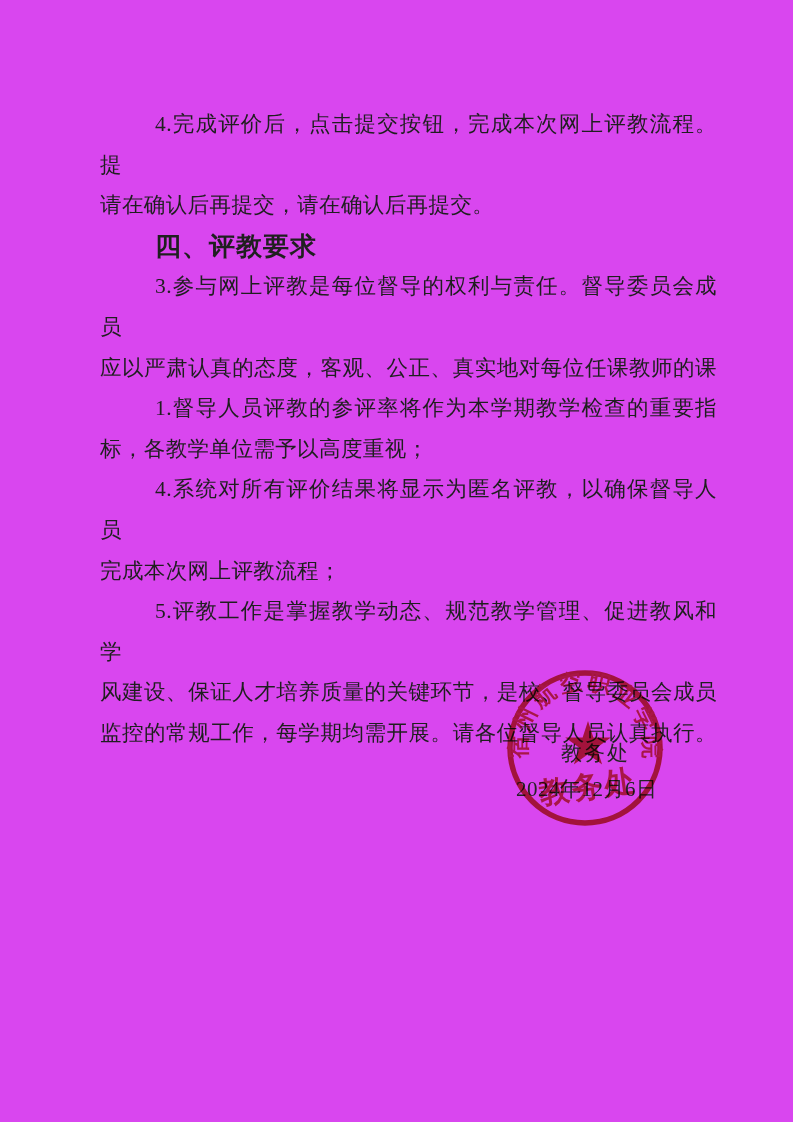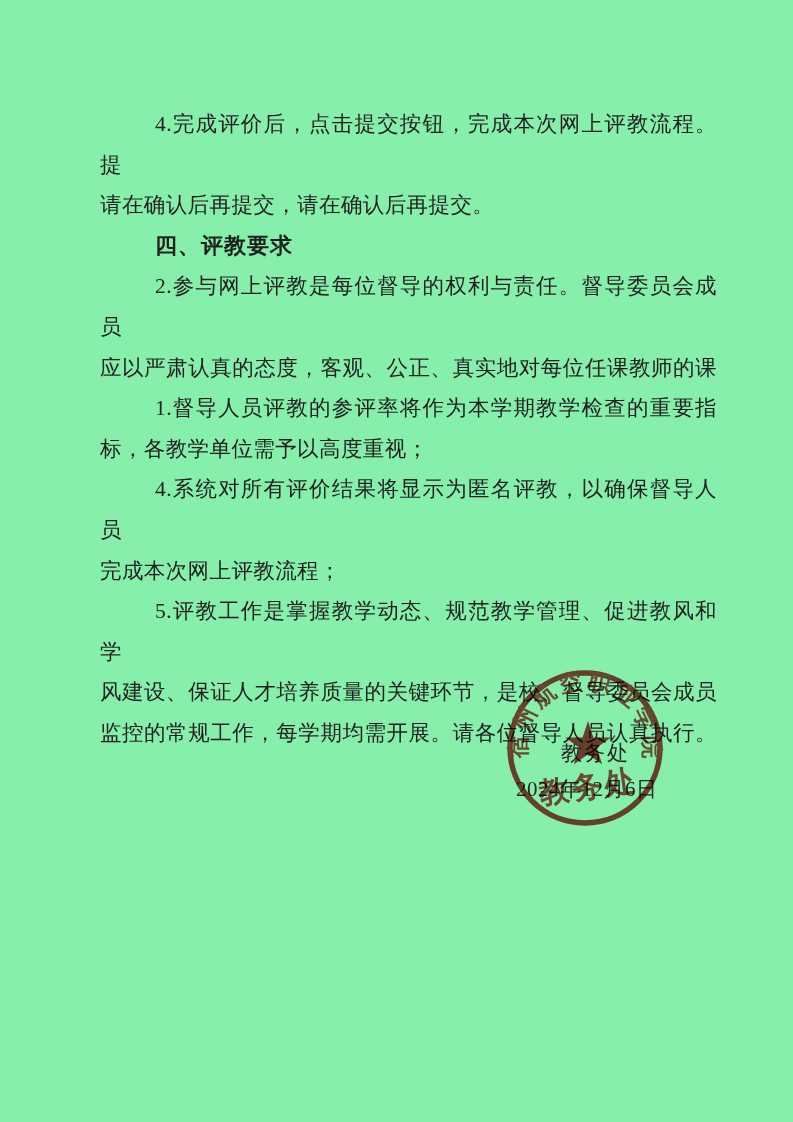"4.完成评价后，点击提交按钮，完成本次网上评教流程。提" .page { background: #86efac -> #d946ef }
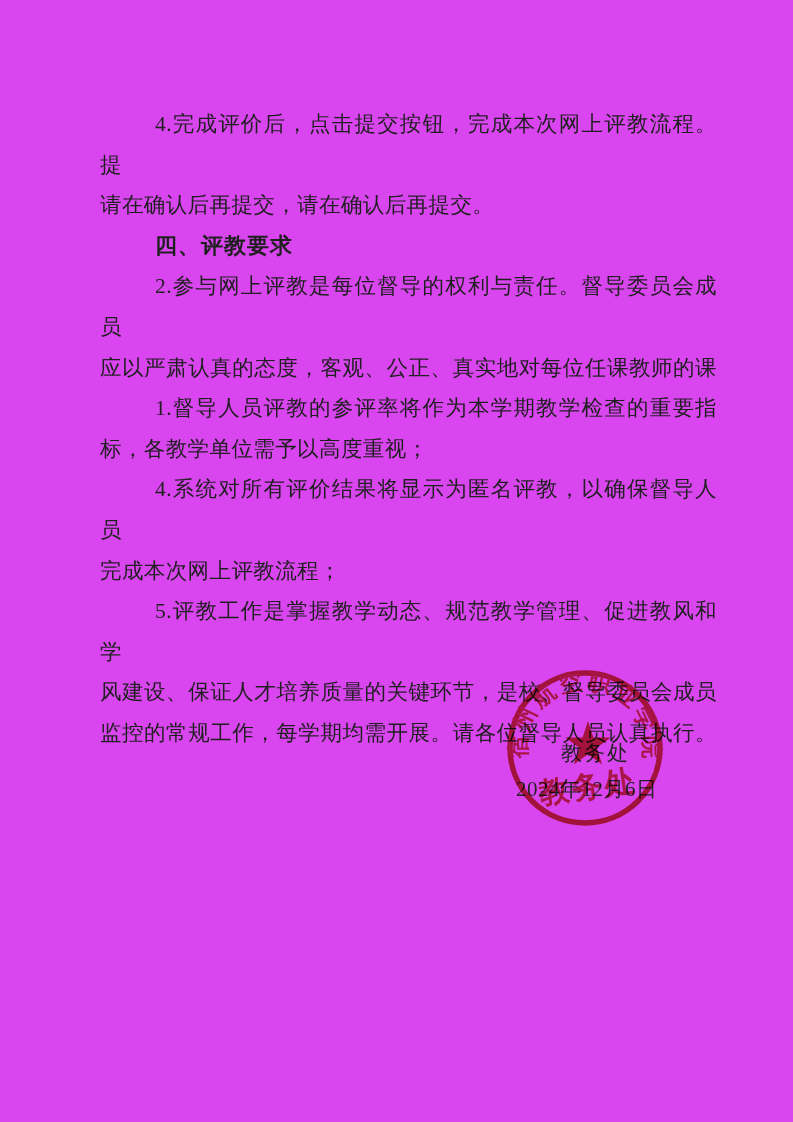"四、评教要求" .line.heading { font-size: 22px -> 26px }
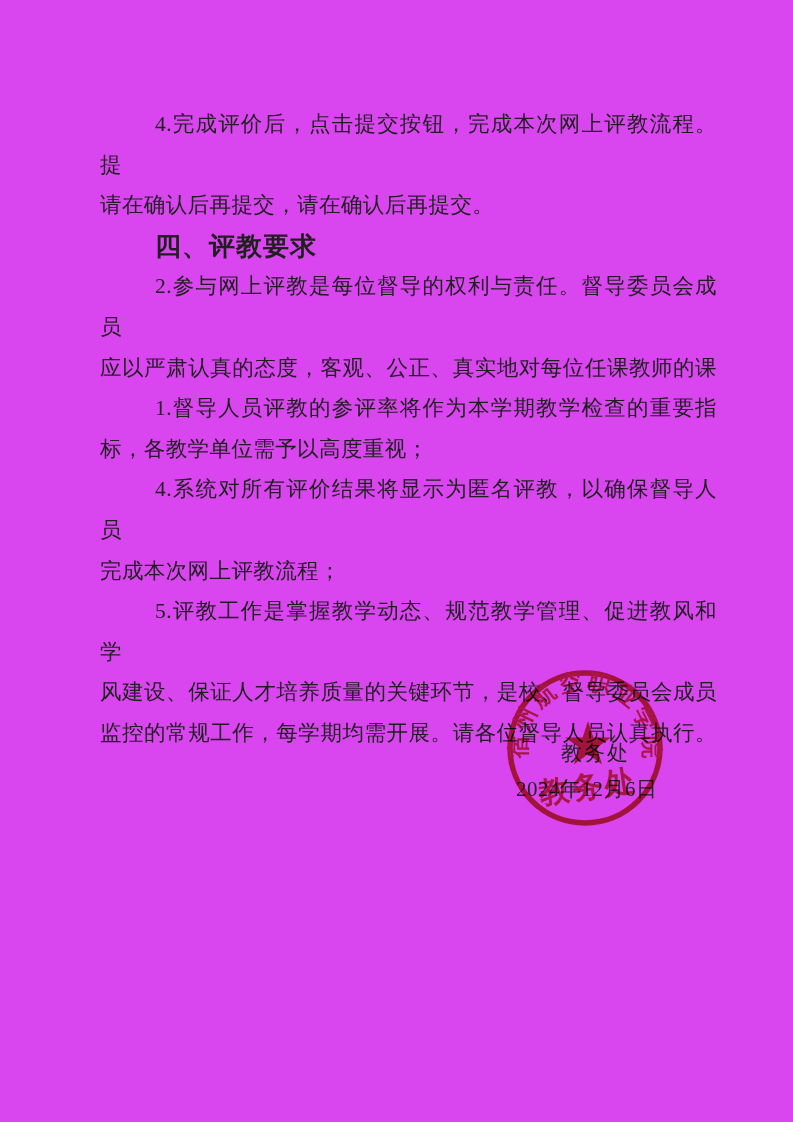"2.参与网上评教是每位督导的权利与责任。督导委员会成员" div.line { text: 2 -> 3 }
